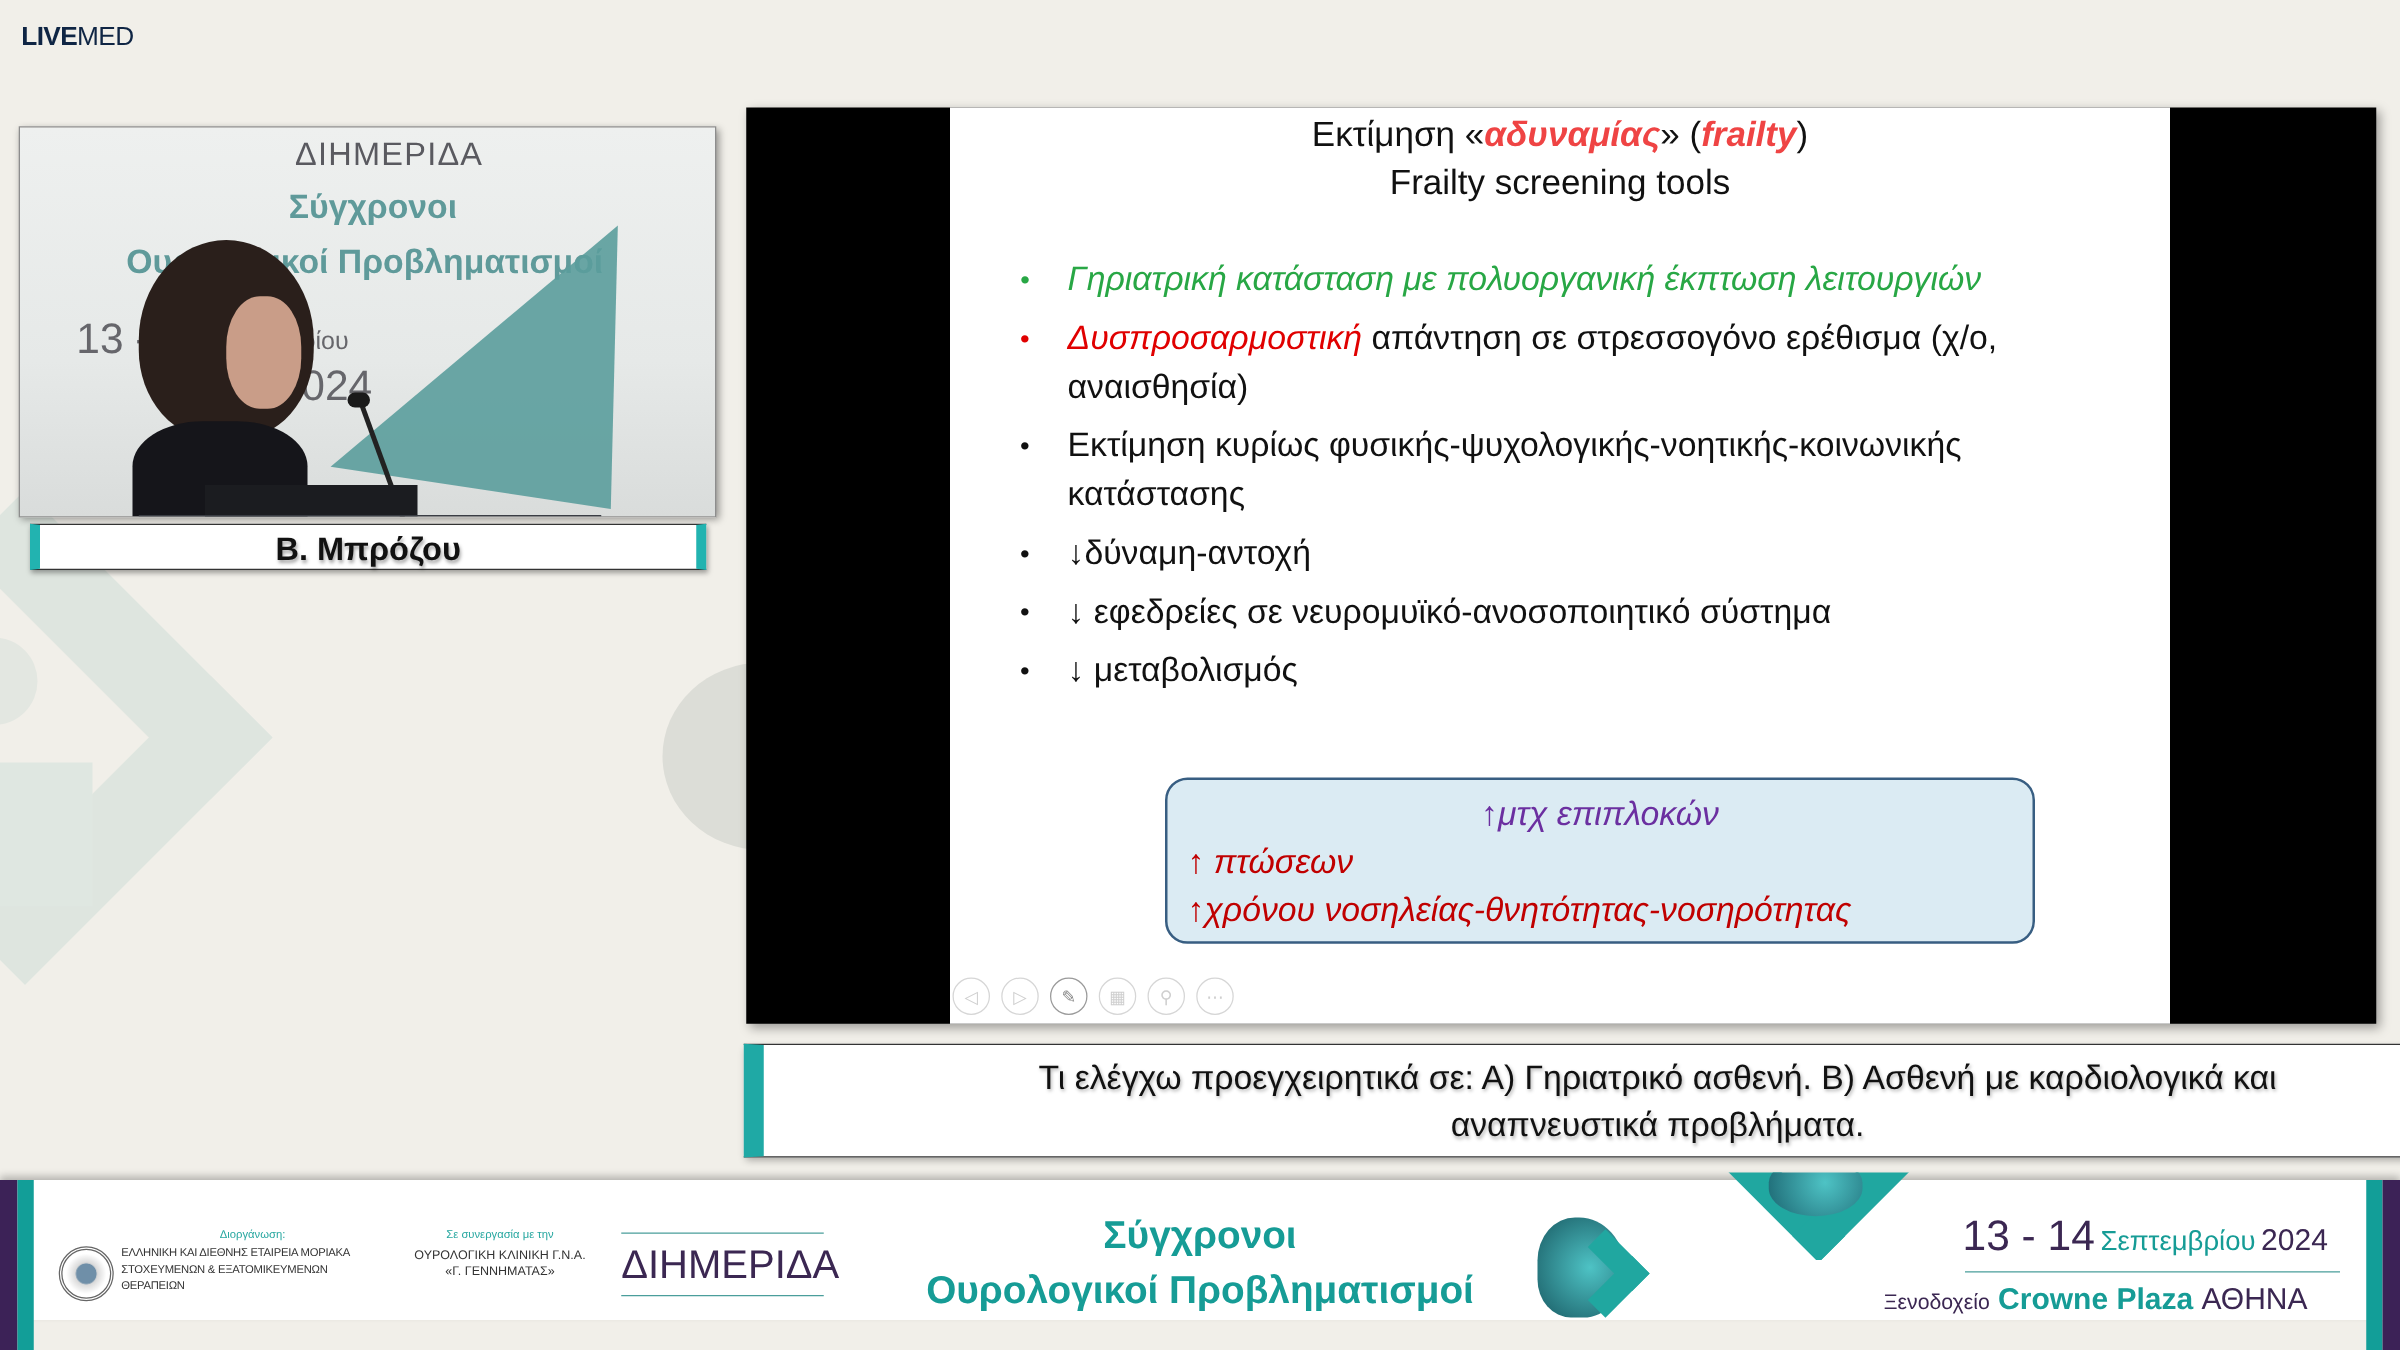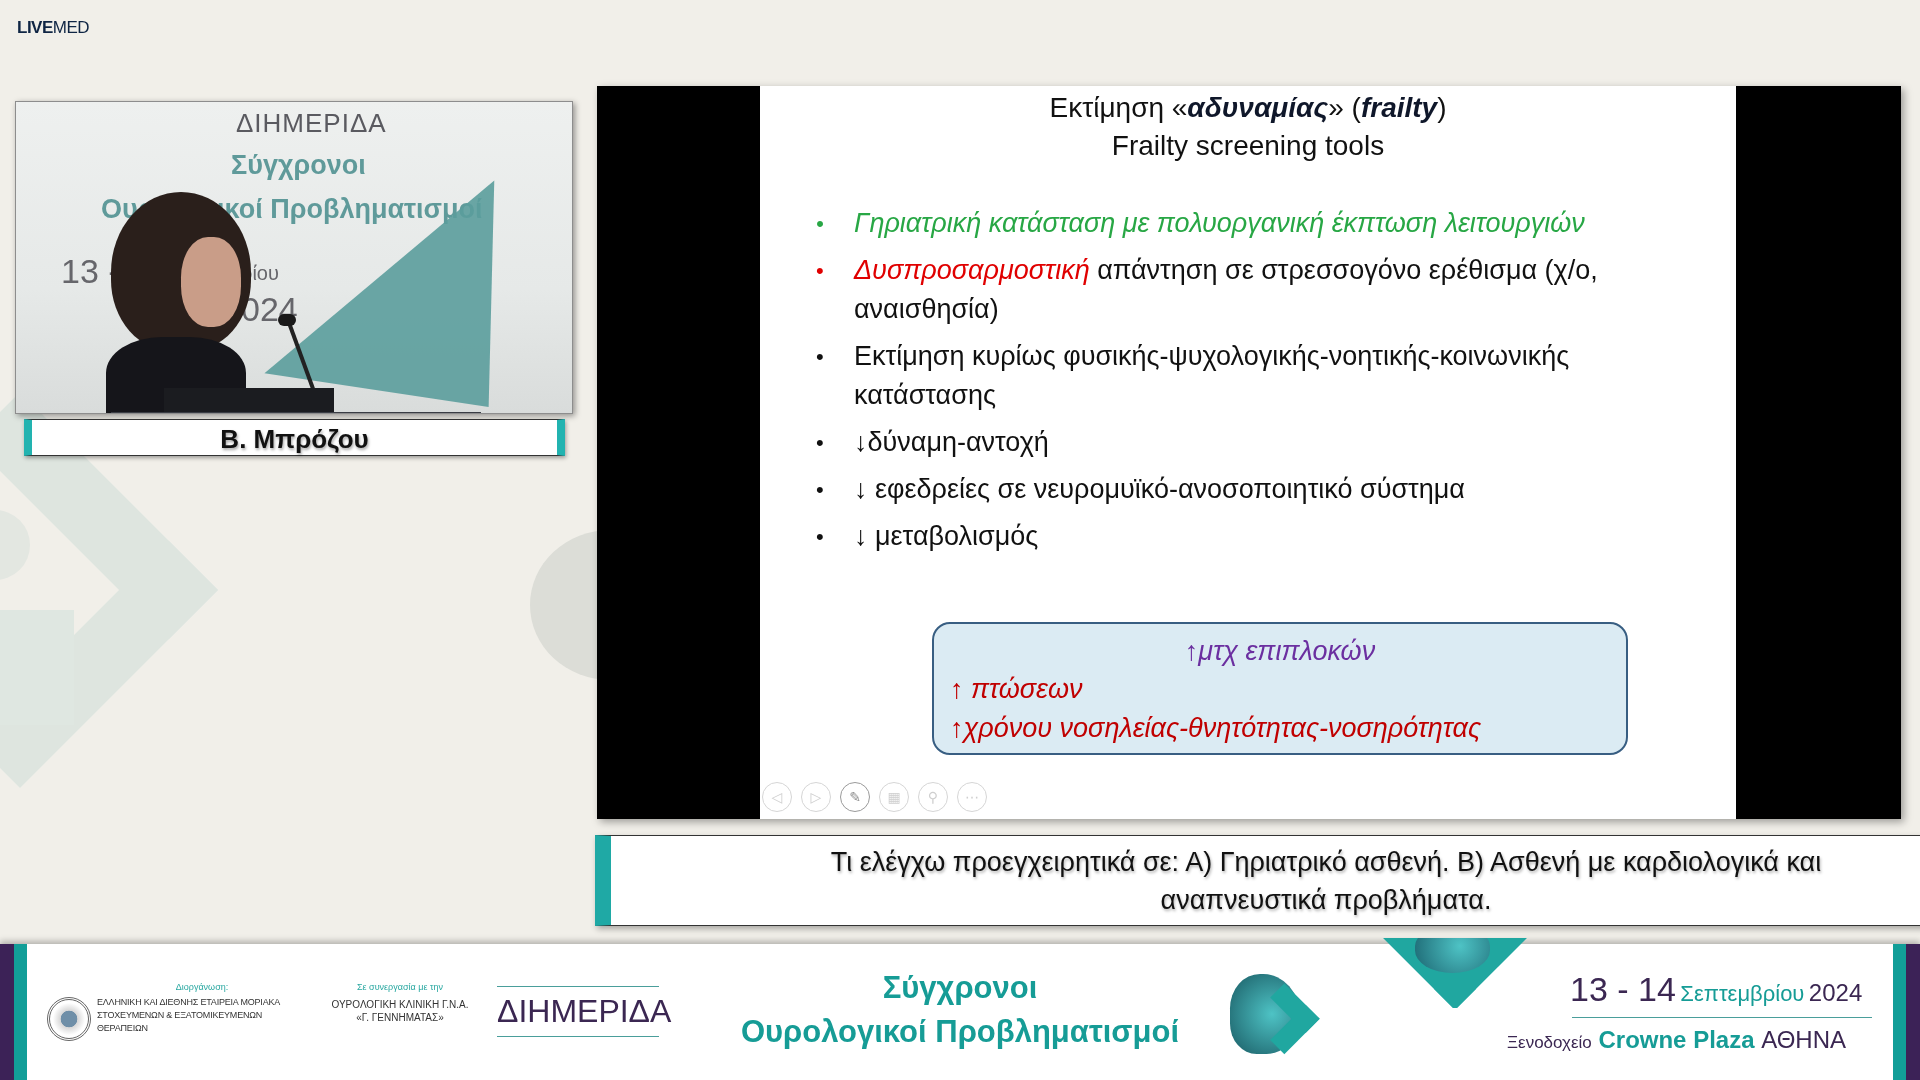"LIVEMED" .logo { font-size: 17px -> 21px }
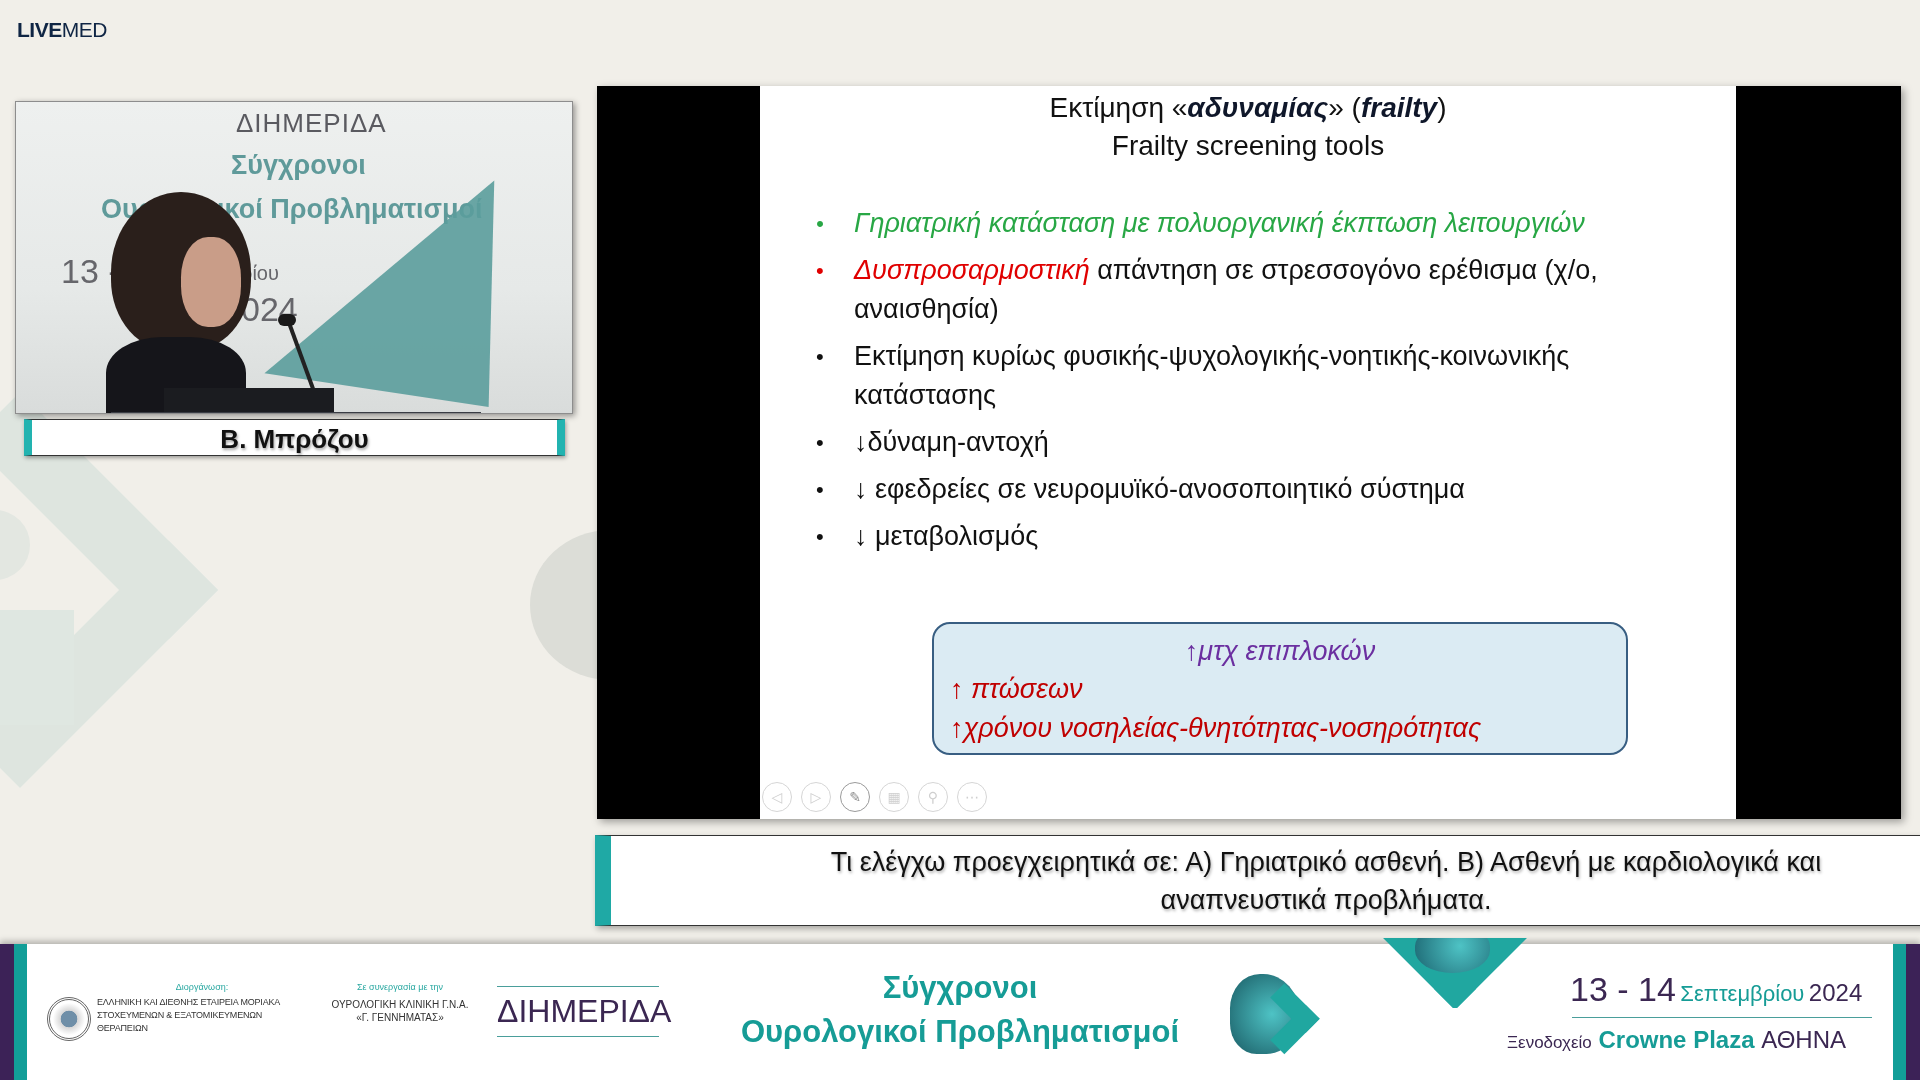"αδυναμίας" .slide-title .red { color: #0f172a -> #ef4444 }
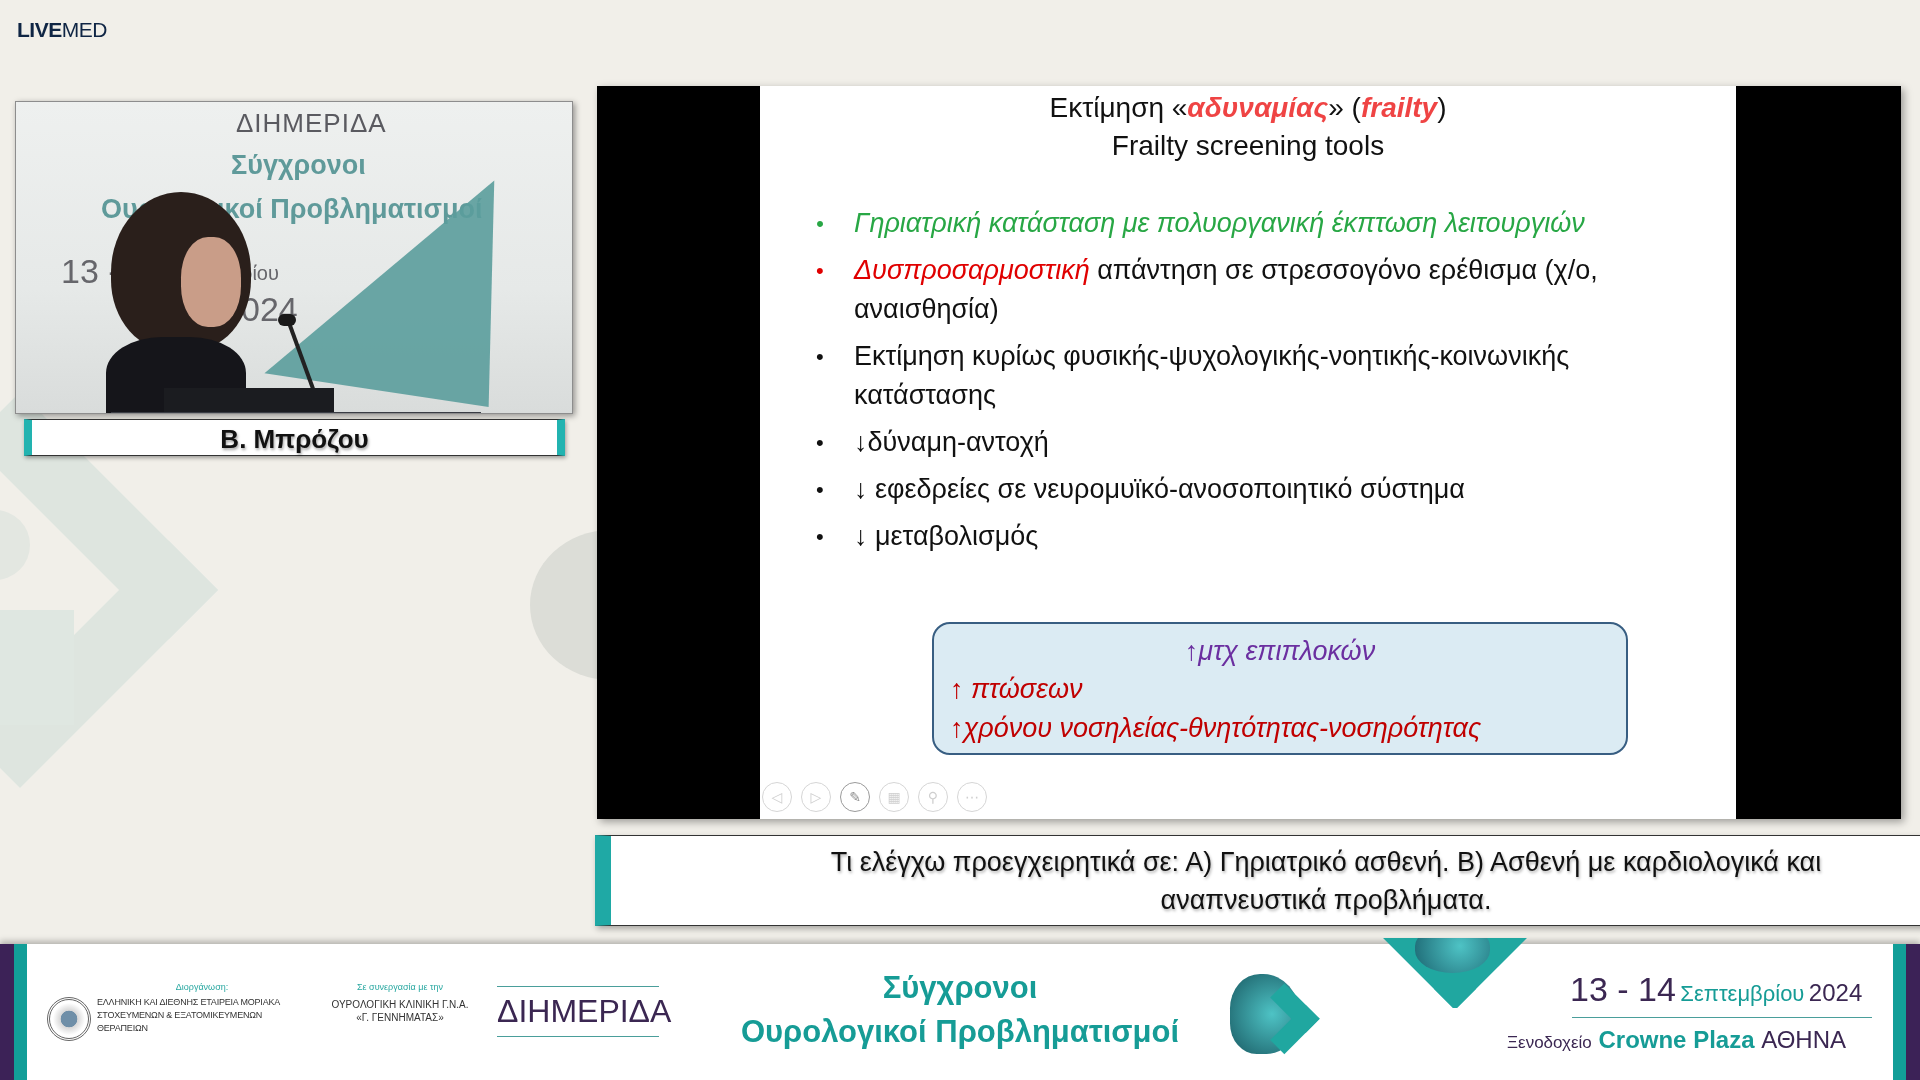"Διοργάνωση:" .footer { height: 136px -> 112px }
